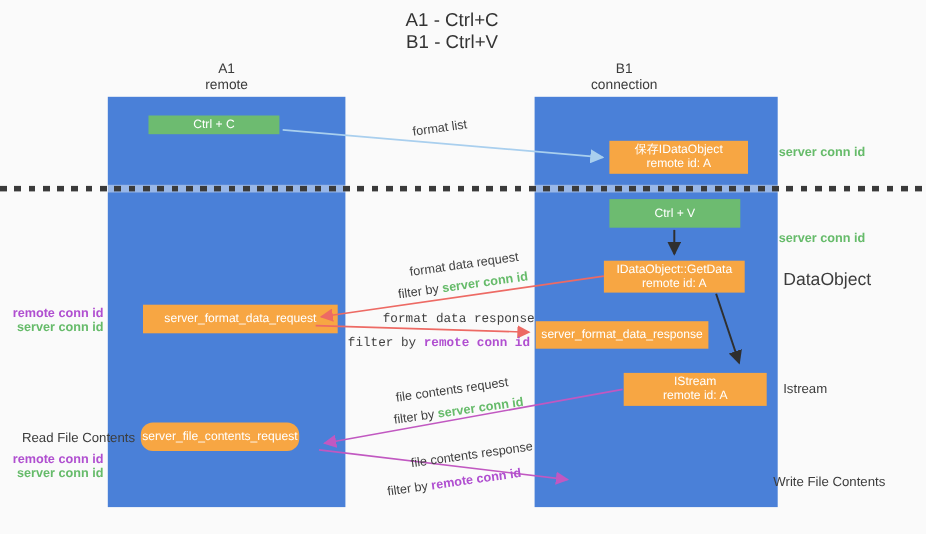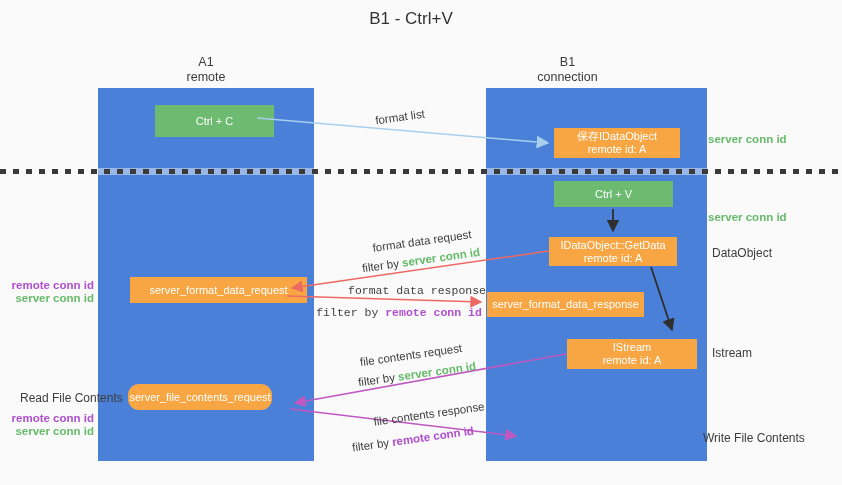"A1 - Ctrl+C" div { html: none -> <div>A1 - Ctrl+C</div> }
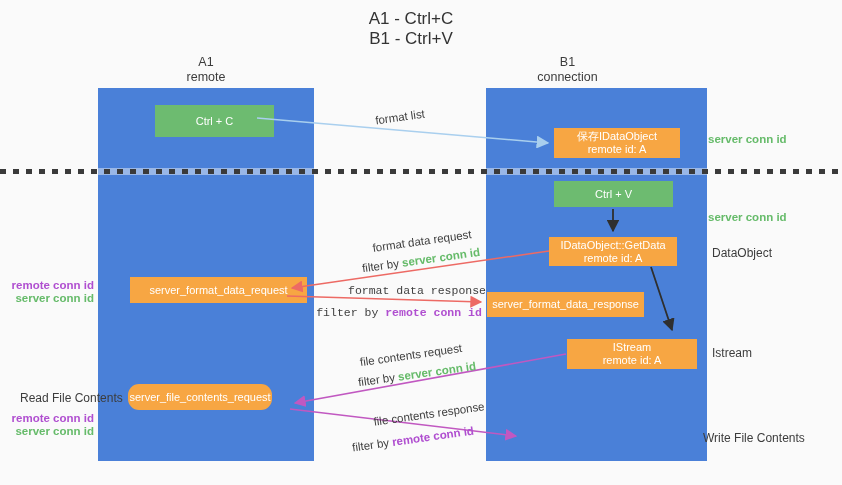"Ctrl + C" div.box { height: 32px -> 17px; margin-left: 20px -> none }
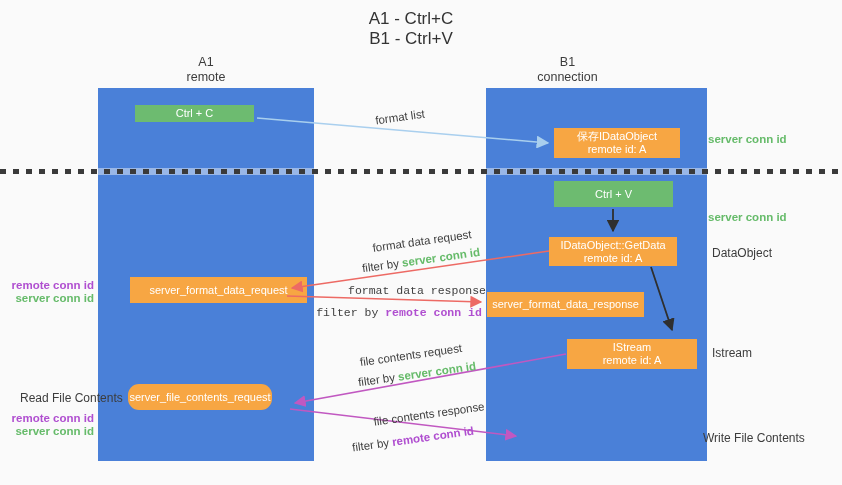"DataObject" div.side { font-size: 12px -> 16px }
